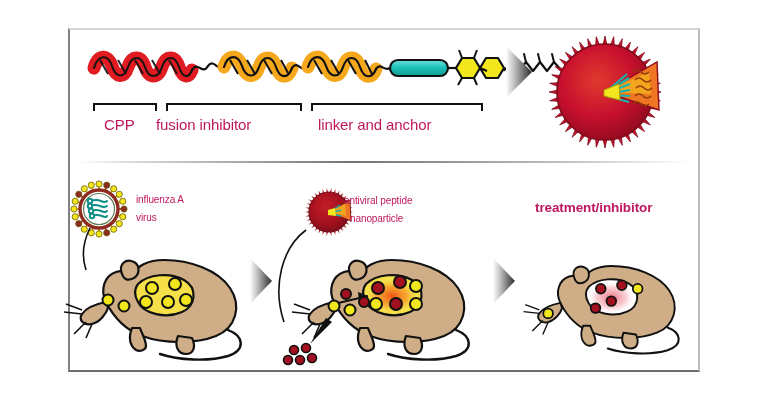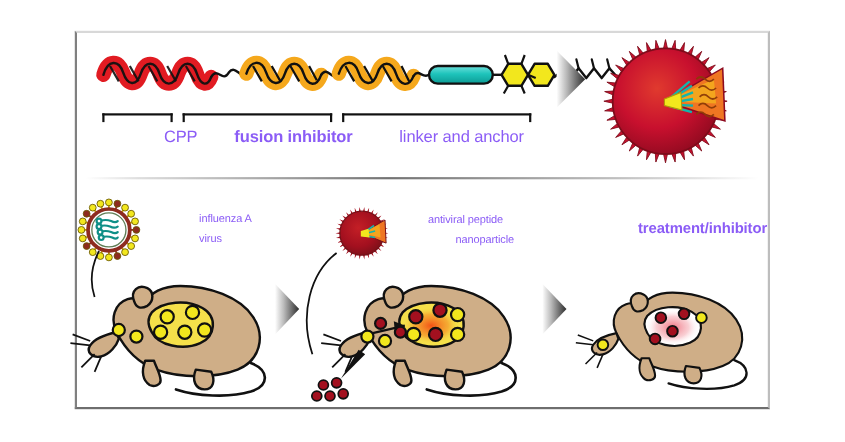"CPP" .lbl { color: #8b5cf6 -> #be185d; margin-left: 45px -> none }
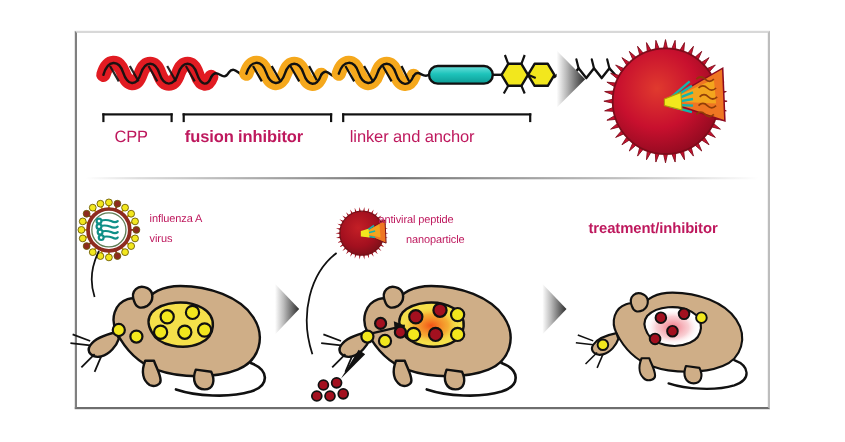"fusion inhibitor" div.lbl { font-weight: bold -> none; left: 168px -> 156px }
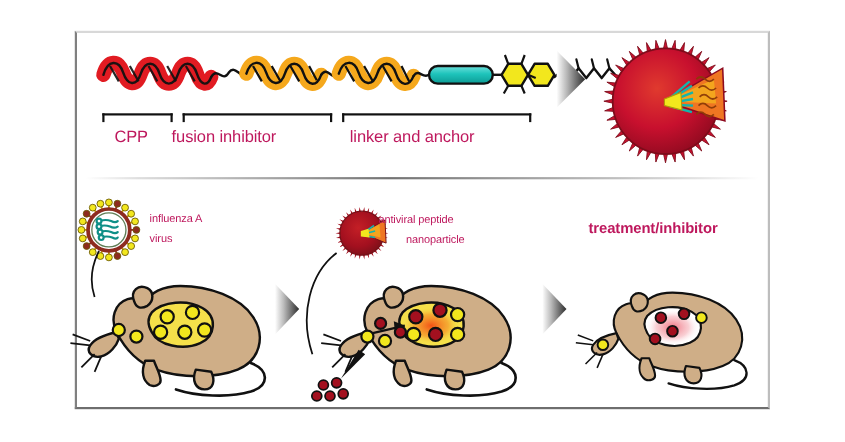"nanoparticle" div.lbl { left: 369px -> 350px }
